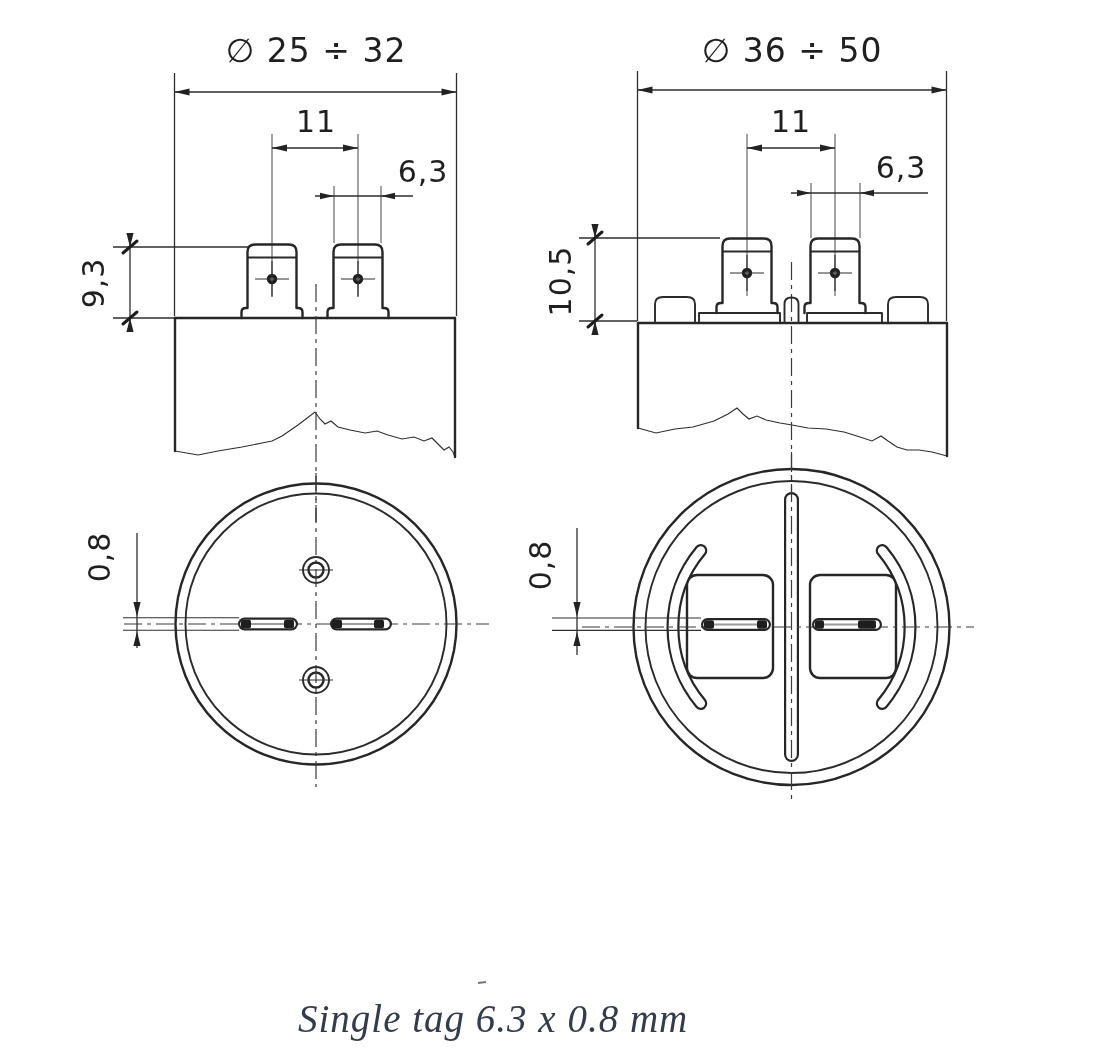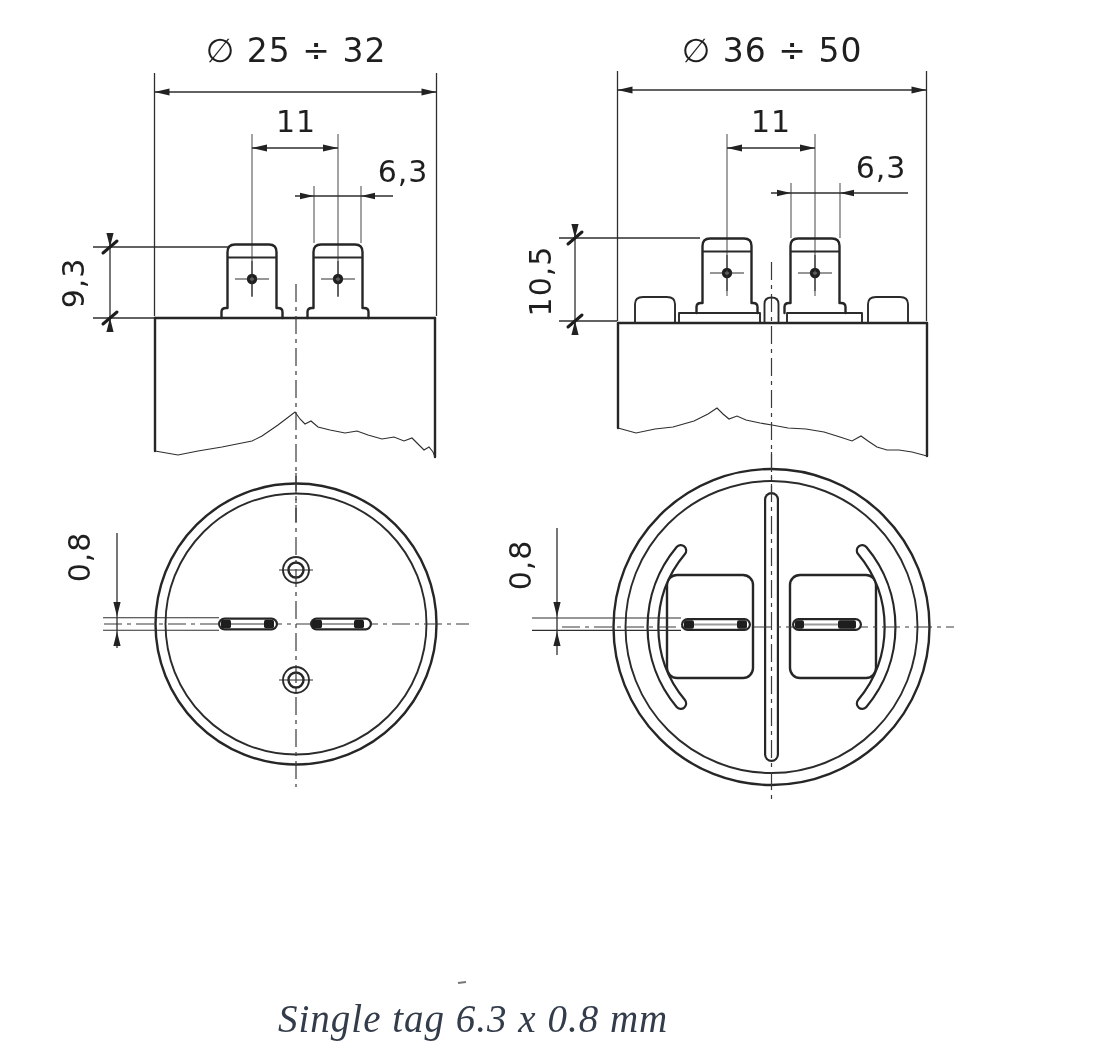"∅ 25 ÷ 32" .page { margin-left: none -> 20px }
